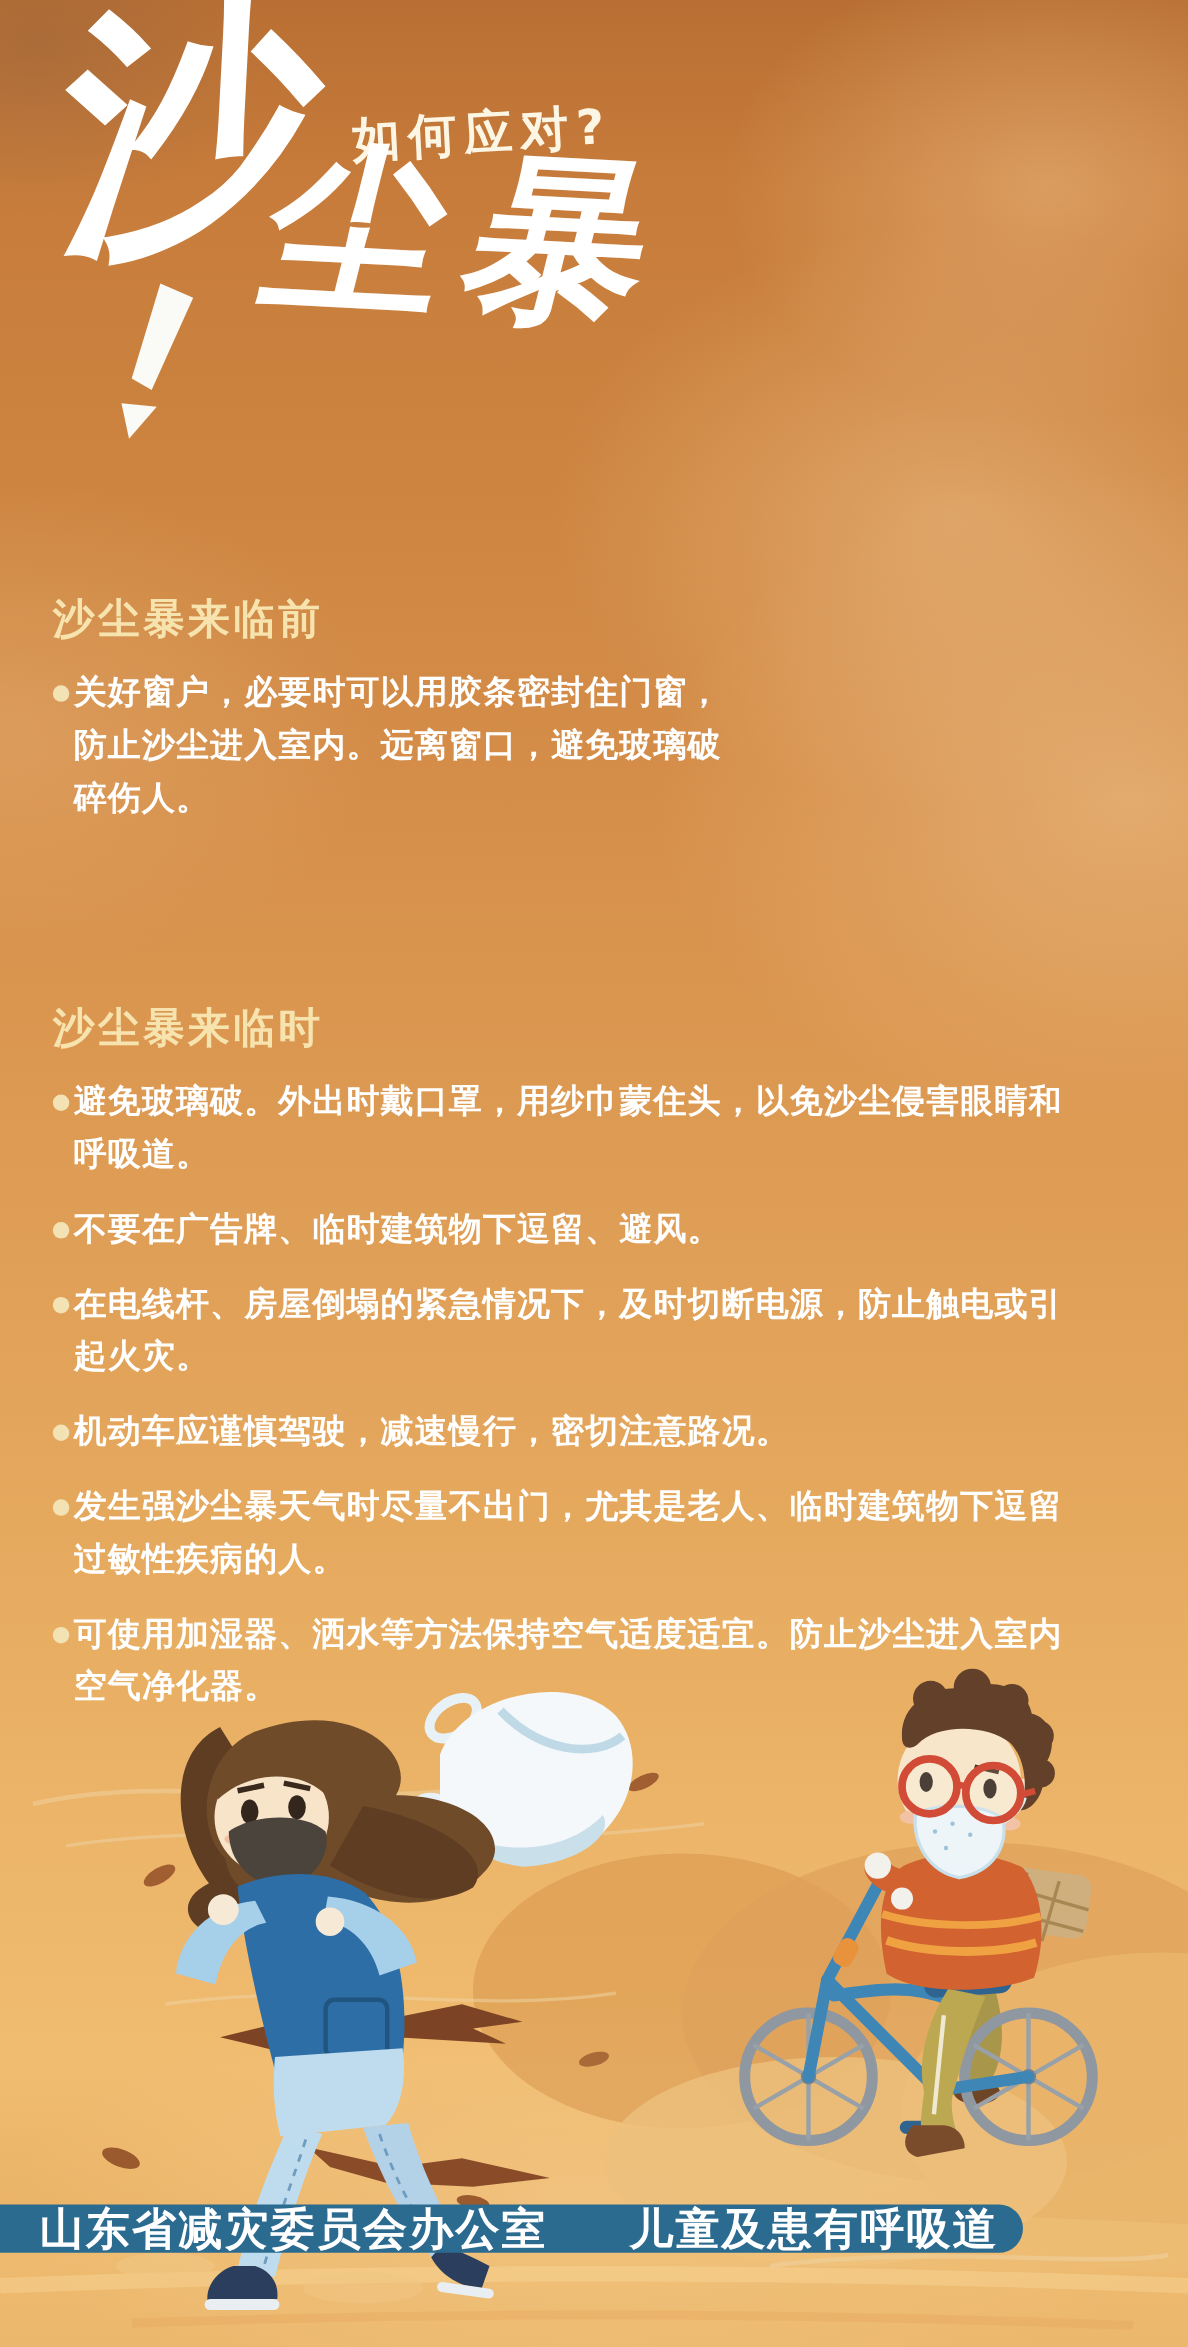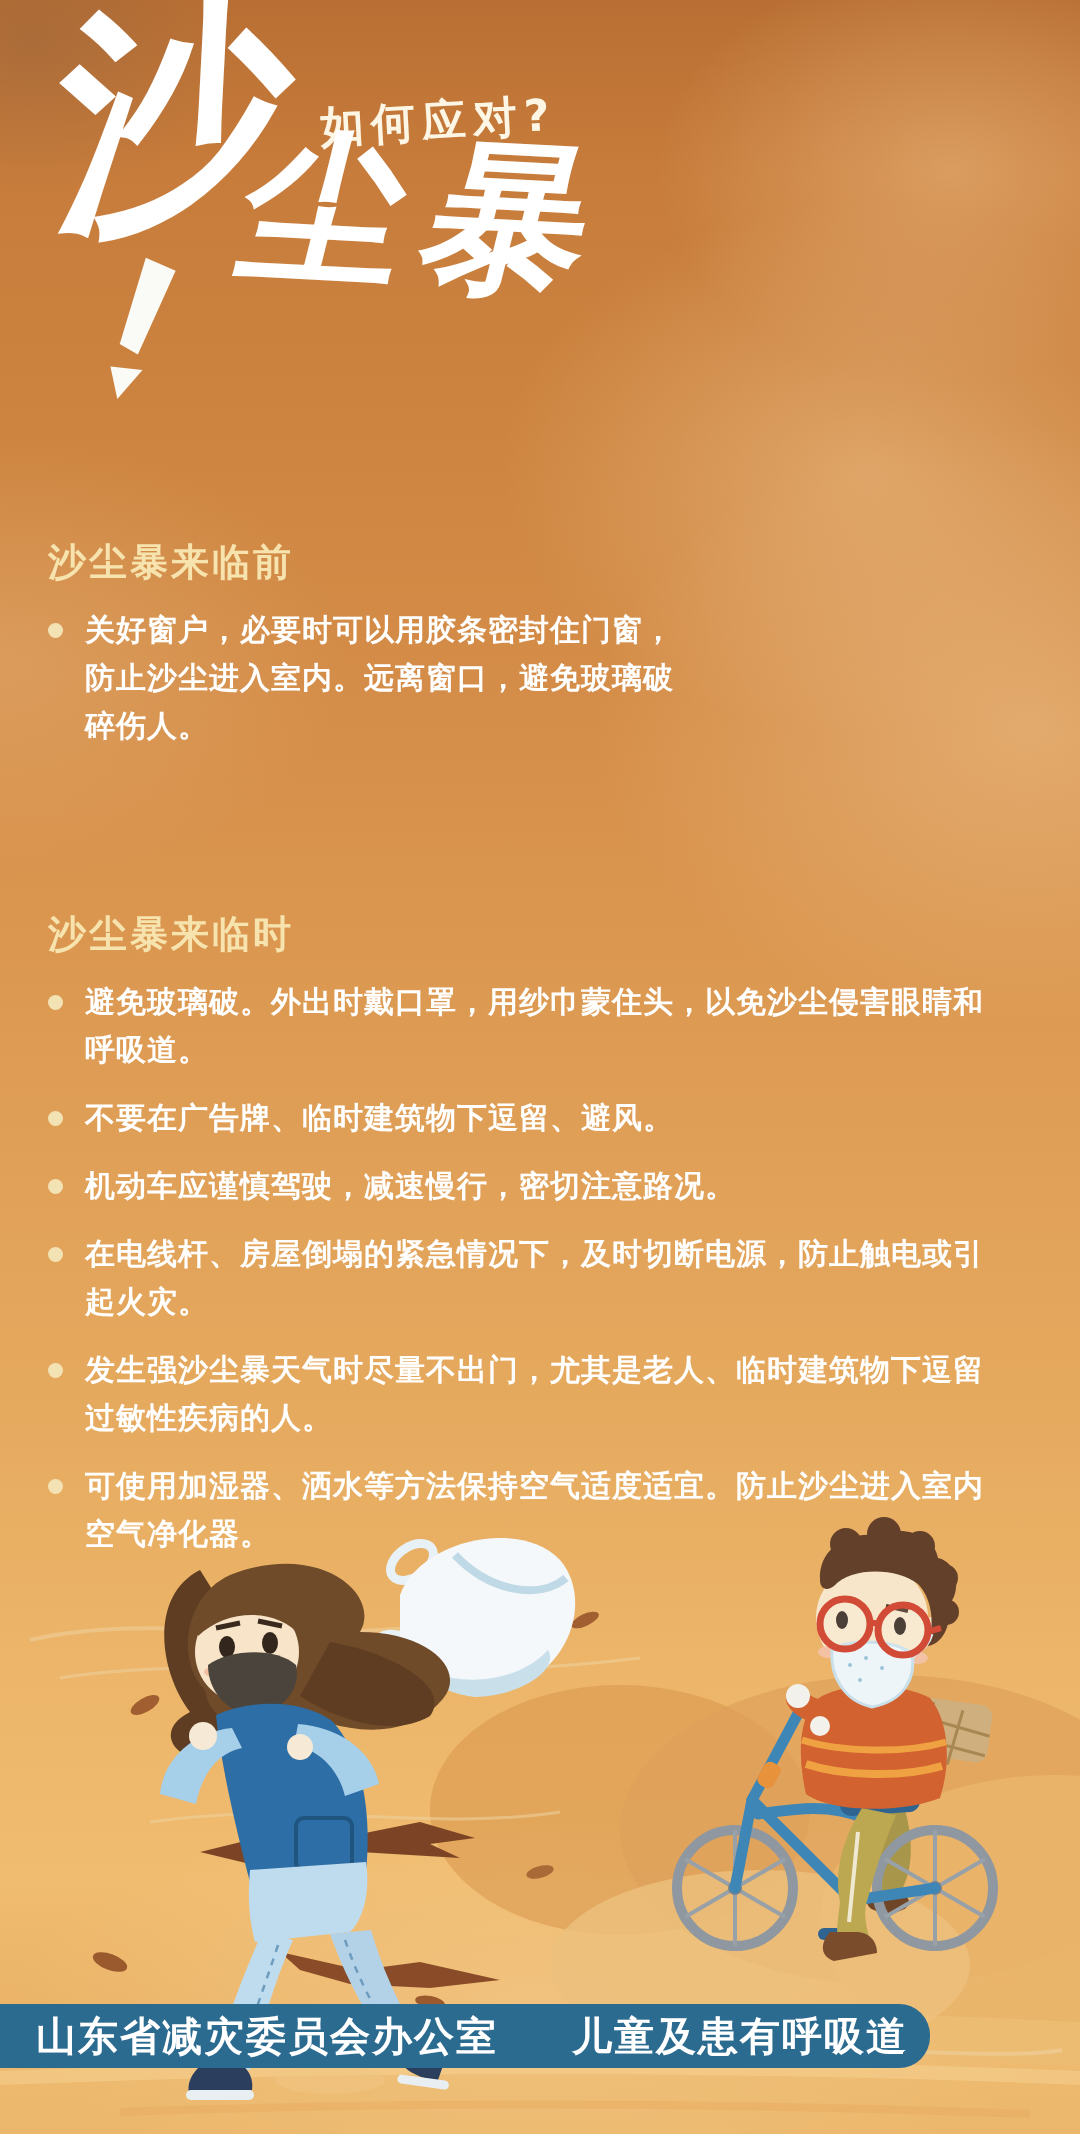"关好窗户，必要时可以用胶条密封住门窗，" .sec li { gap: 22px -> 4px }
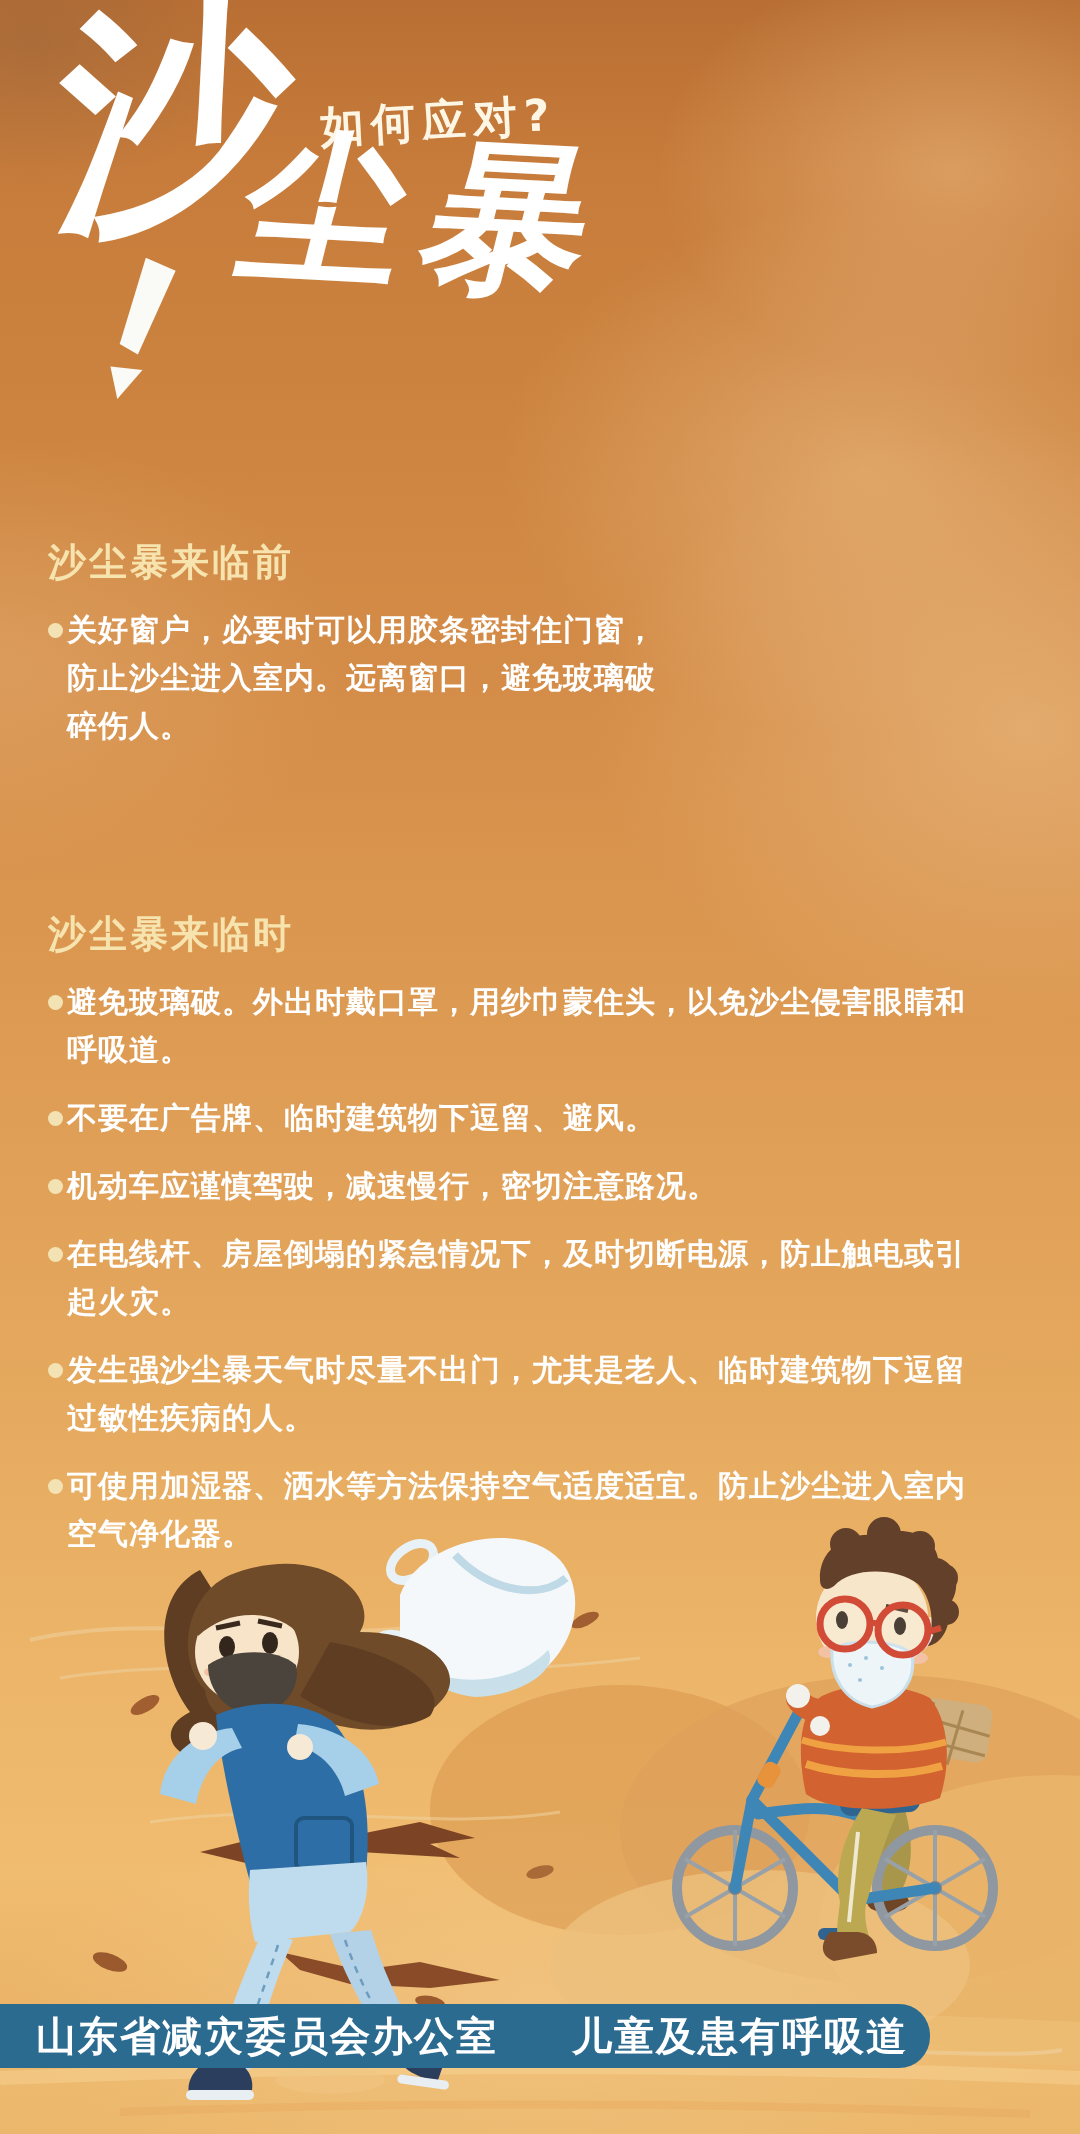"机动车应谨慎驾驶，减速慢行，密切注意路况。" li { order: before "在电线杆、房屋倒塌的紧急情况下，及时切断电源，防止触电或引" -> after "在电线杆、房屋倒塌的紧急情况下，及时切断电源，防止触电或引" }
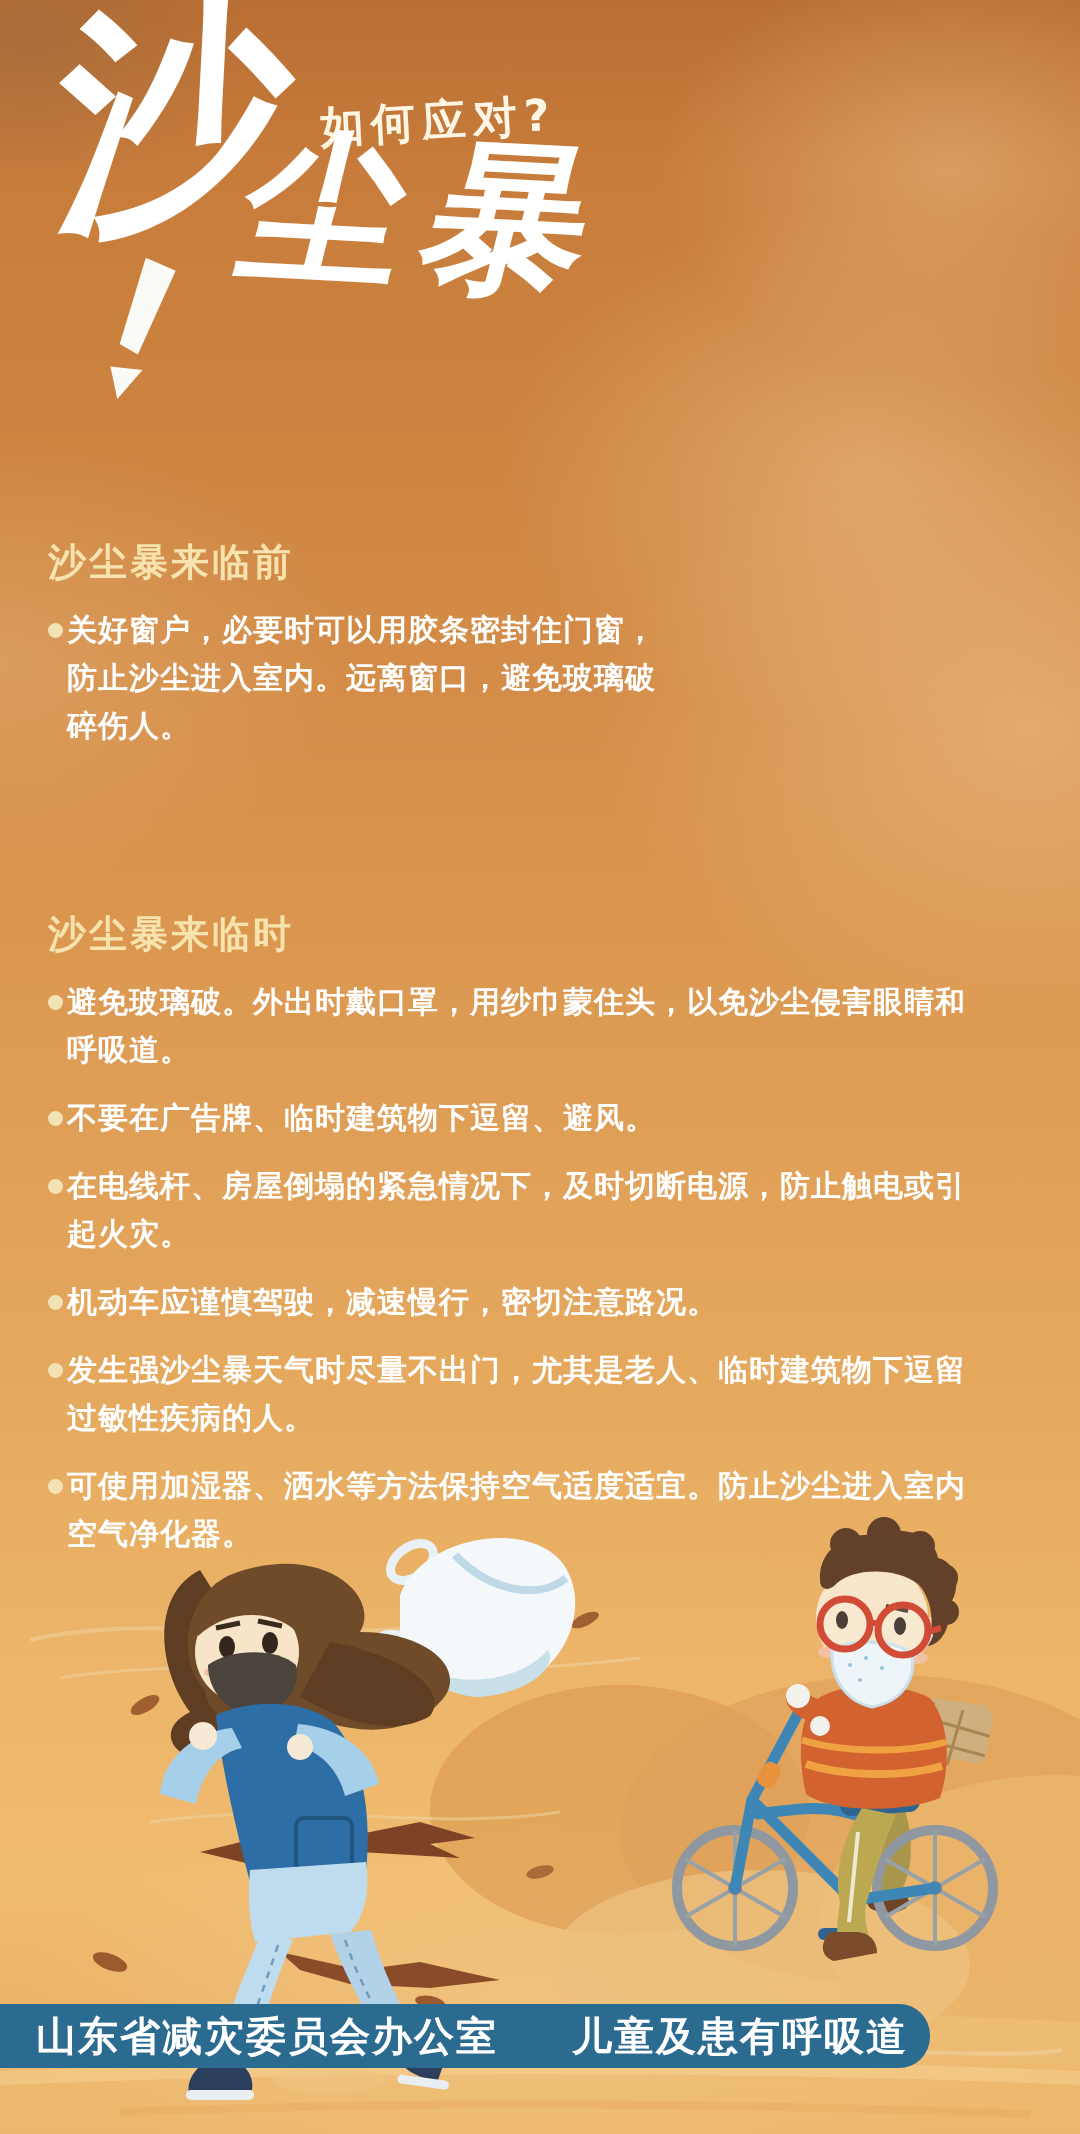"山东省减灾委员会办公室" .footer { height: 64px -> 44px }
